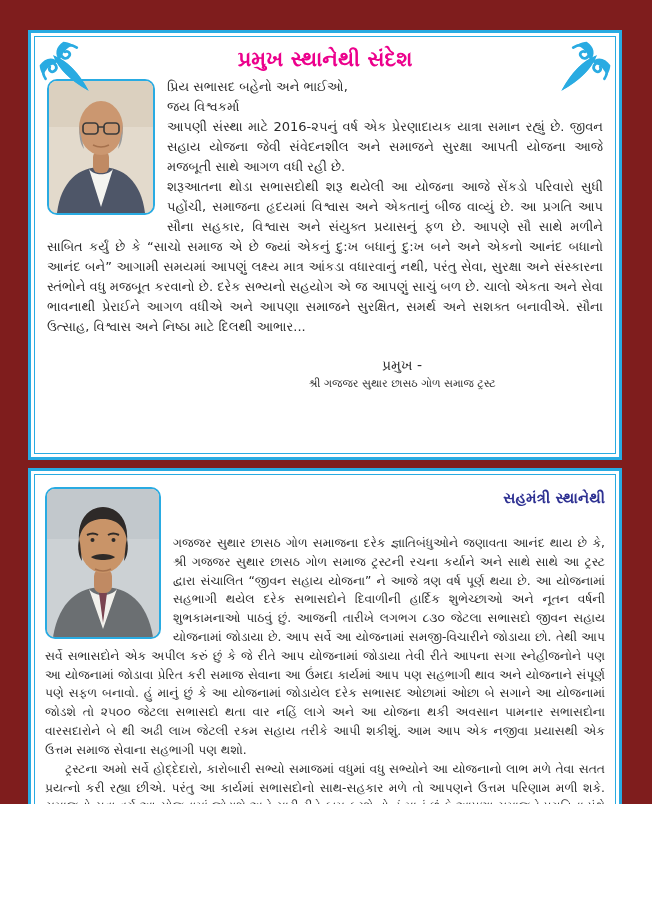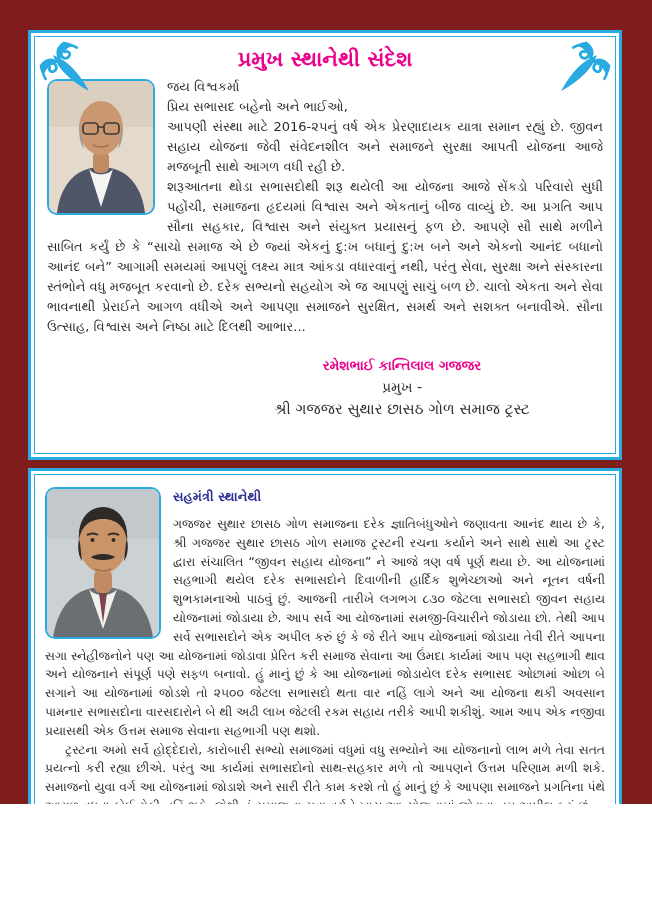"જય વિશ્વકર્મા" div.greet { order: before "પ્રિય સભાસદ બહેનો અને ભાઈઓ," -> after "પ્રિય સભાસદ બહેનો અને ભાઈઓ," }
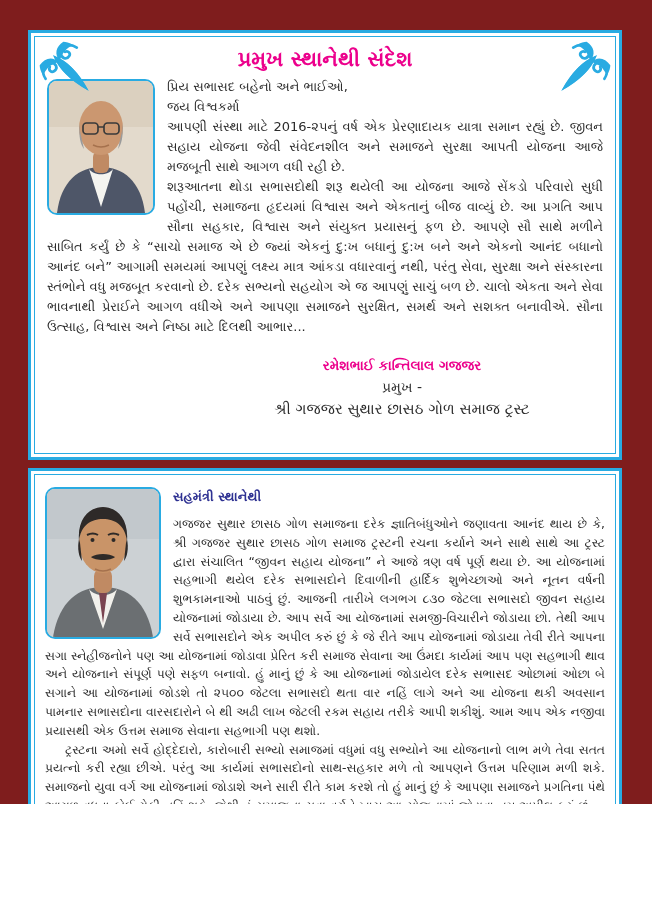"રમેશભાઈ કાન્તિલાલ ગજજર" div.sig-name { html: <div>રમેશભાઈ કાન્તિલાલ ગજજર</div> -> none }
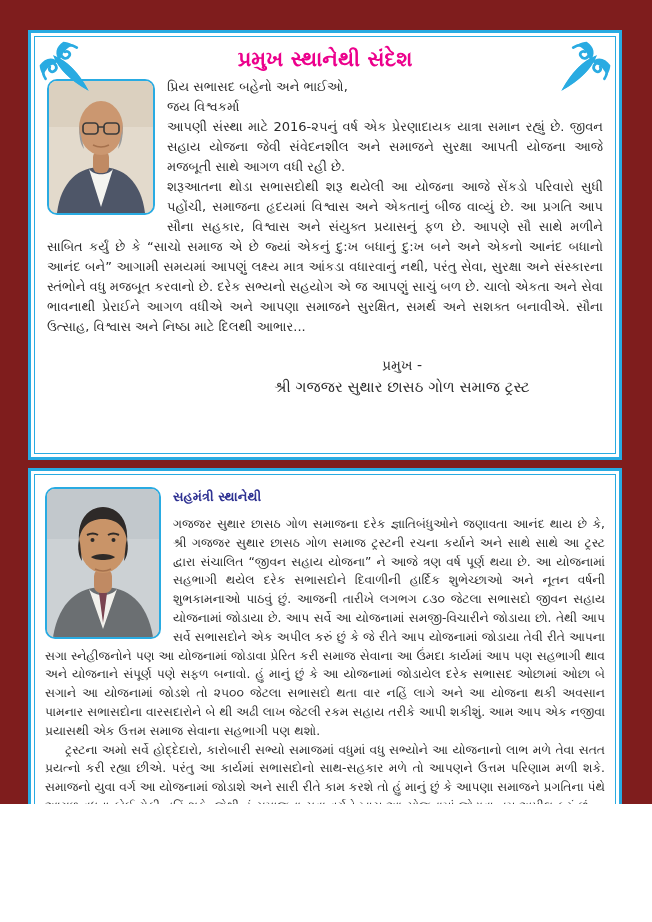"શ્રી ગજજર સુથાર છાસઠ ગોળ" .sig-org { font-size: 15px -> 11px }
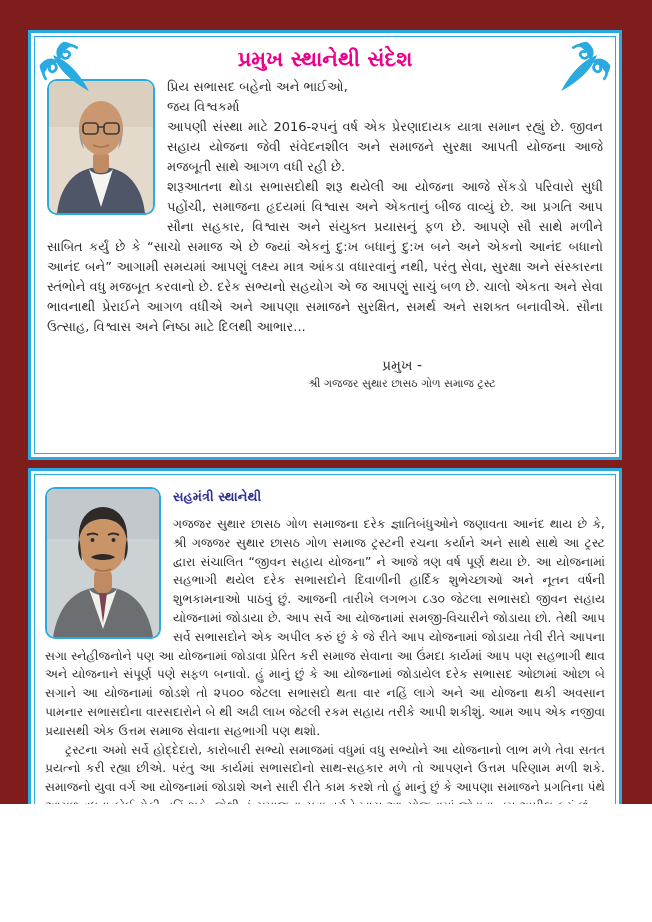"સહમંત્રી સ્થાનેથી" .sec2-title { font-size: 13px -> 15px; margin: 2px 0 8px 0 -> 2px 0 24px 0; text-align: left -> right }
